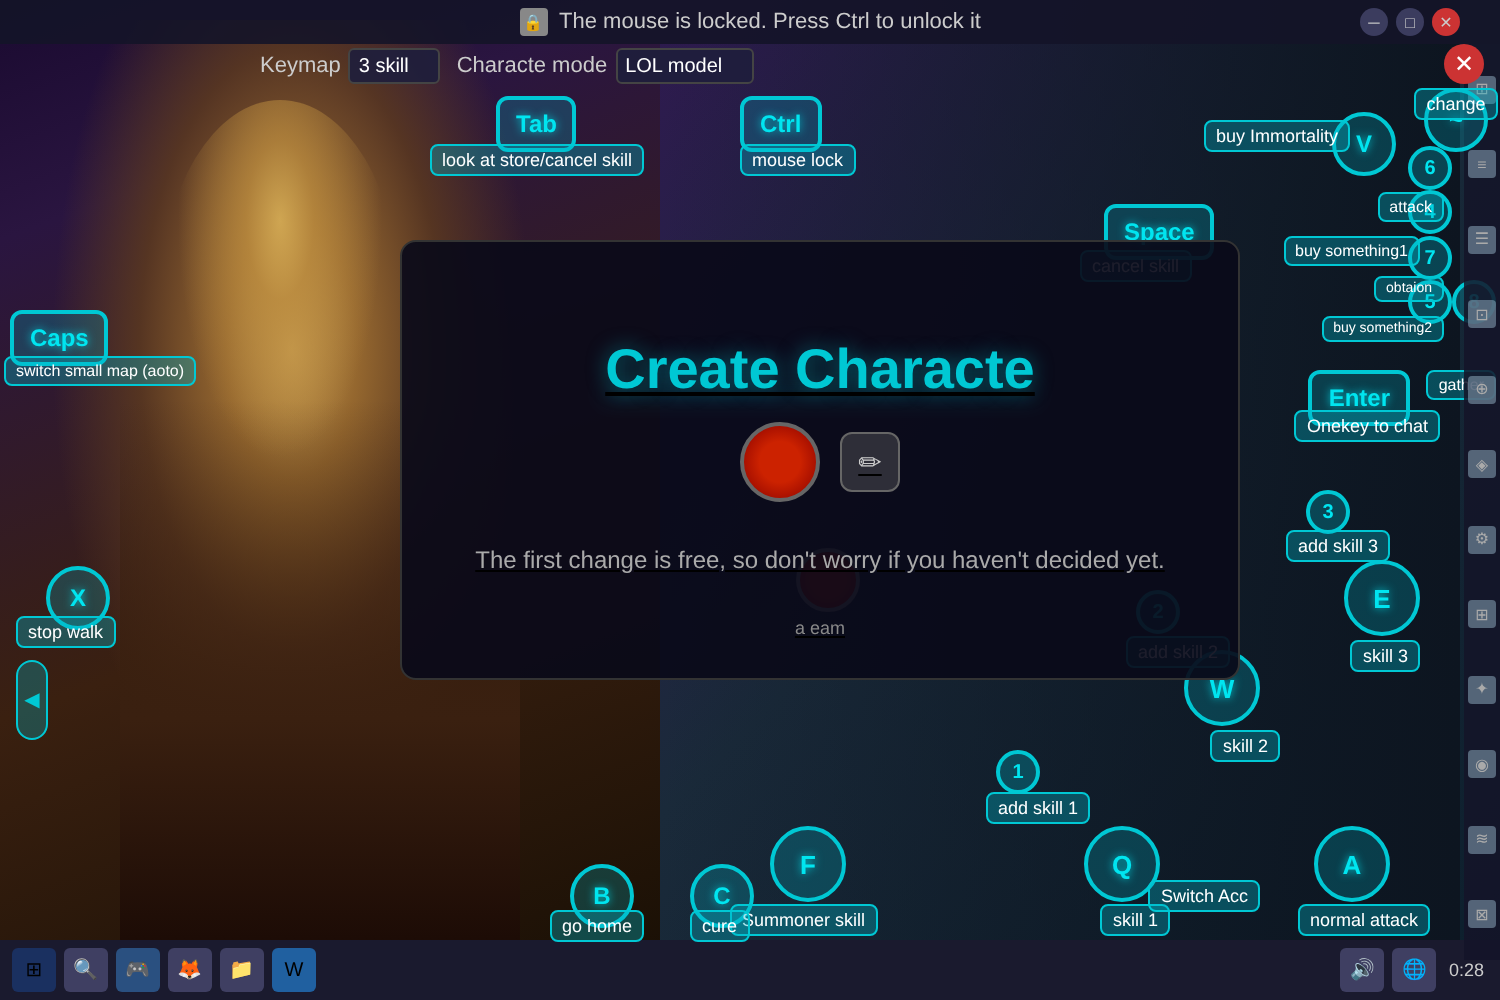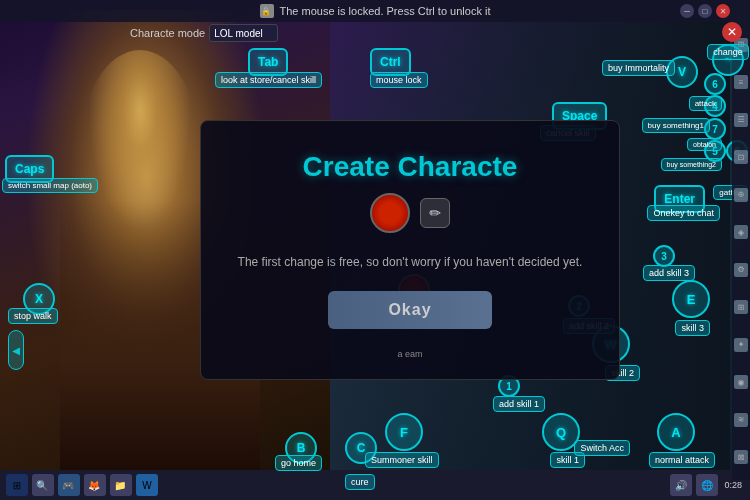"Keymap" div.control-group { html: none -> <div> <span>Keymap</span> <select> <option>3 skill</option> </select> </div> }
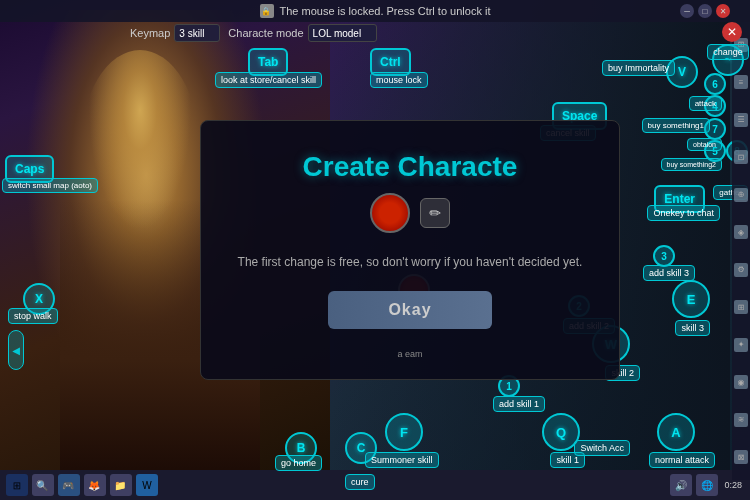"Create Characte" #dialog { padding: 30px 30px 20px -> 48px 30px 20px; text-decoration: none -> underline }
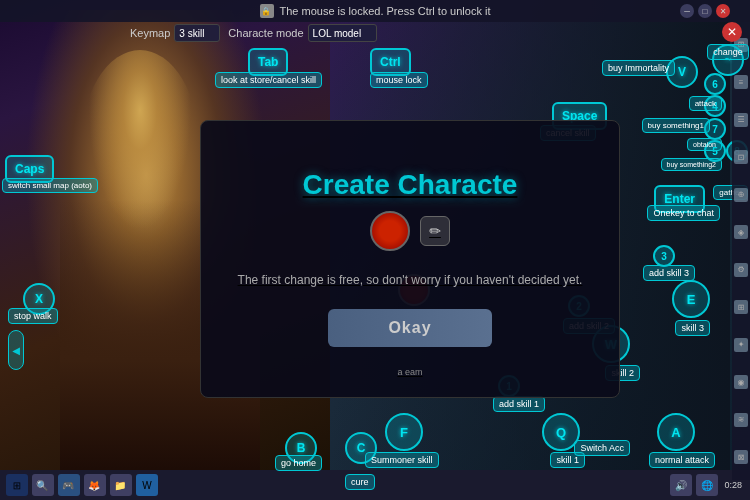"Okay" button { html: <button>Okay</button> -> none }
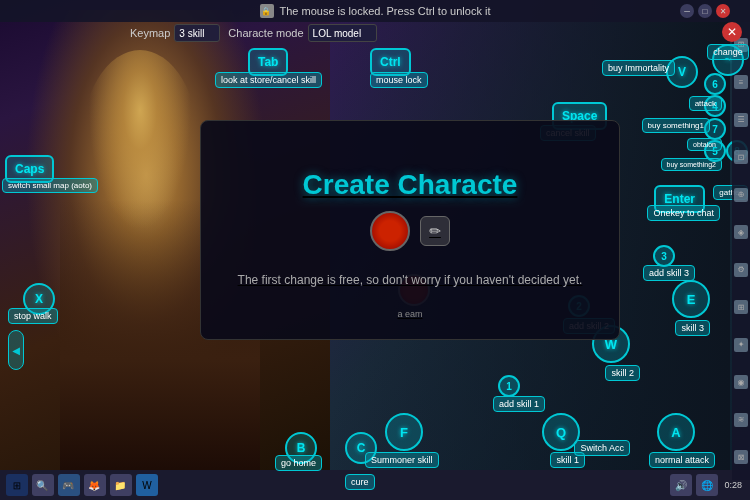"cure" div.key-label { top: 474px -> 455px }
